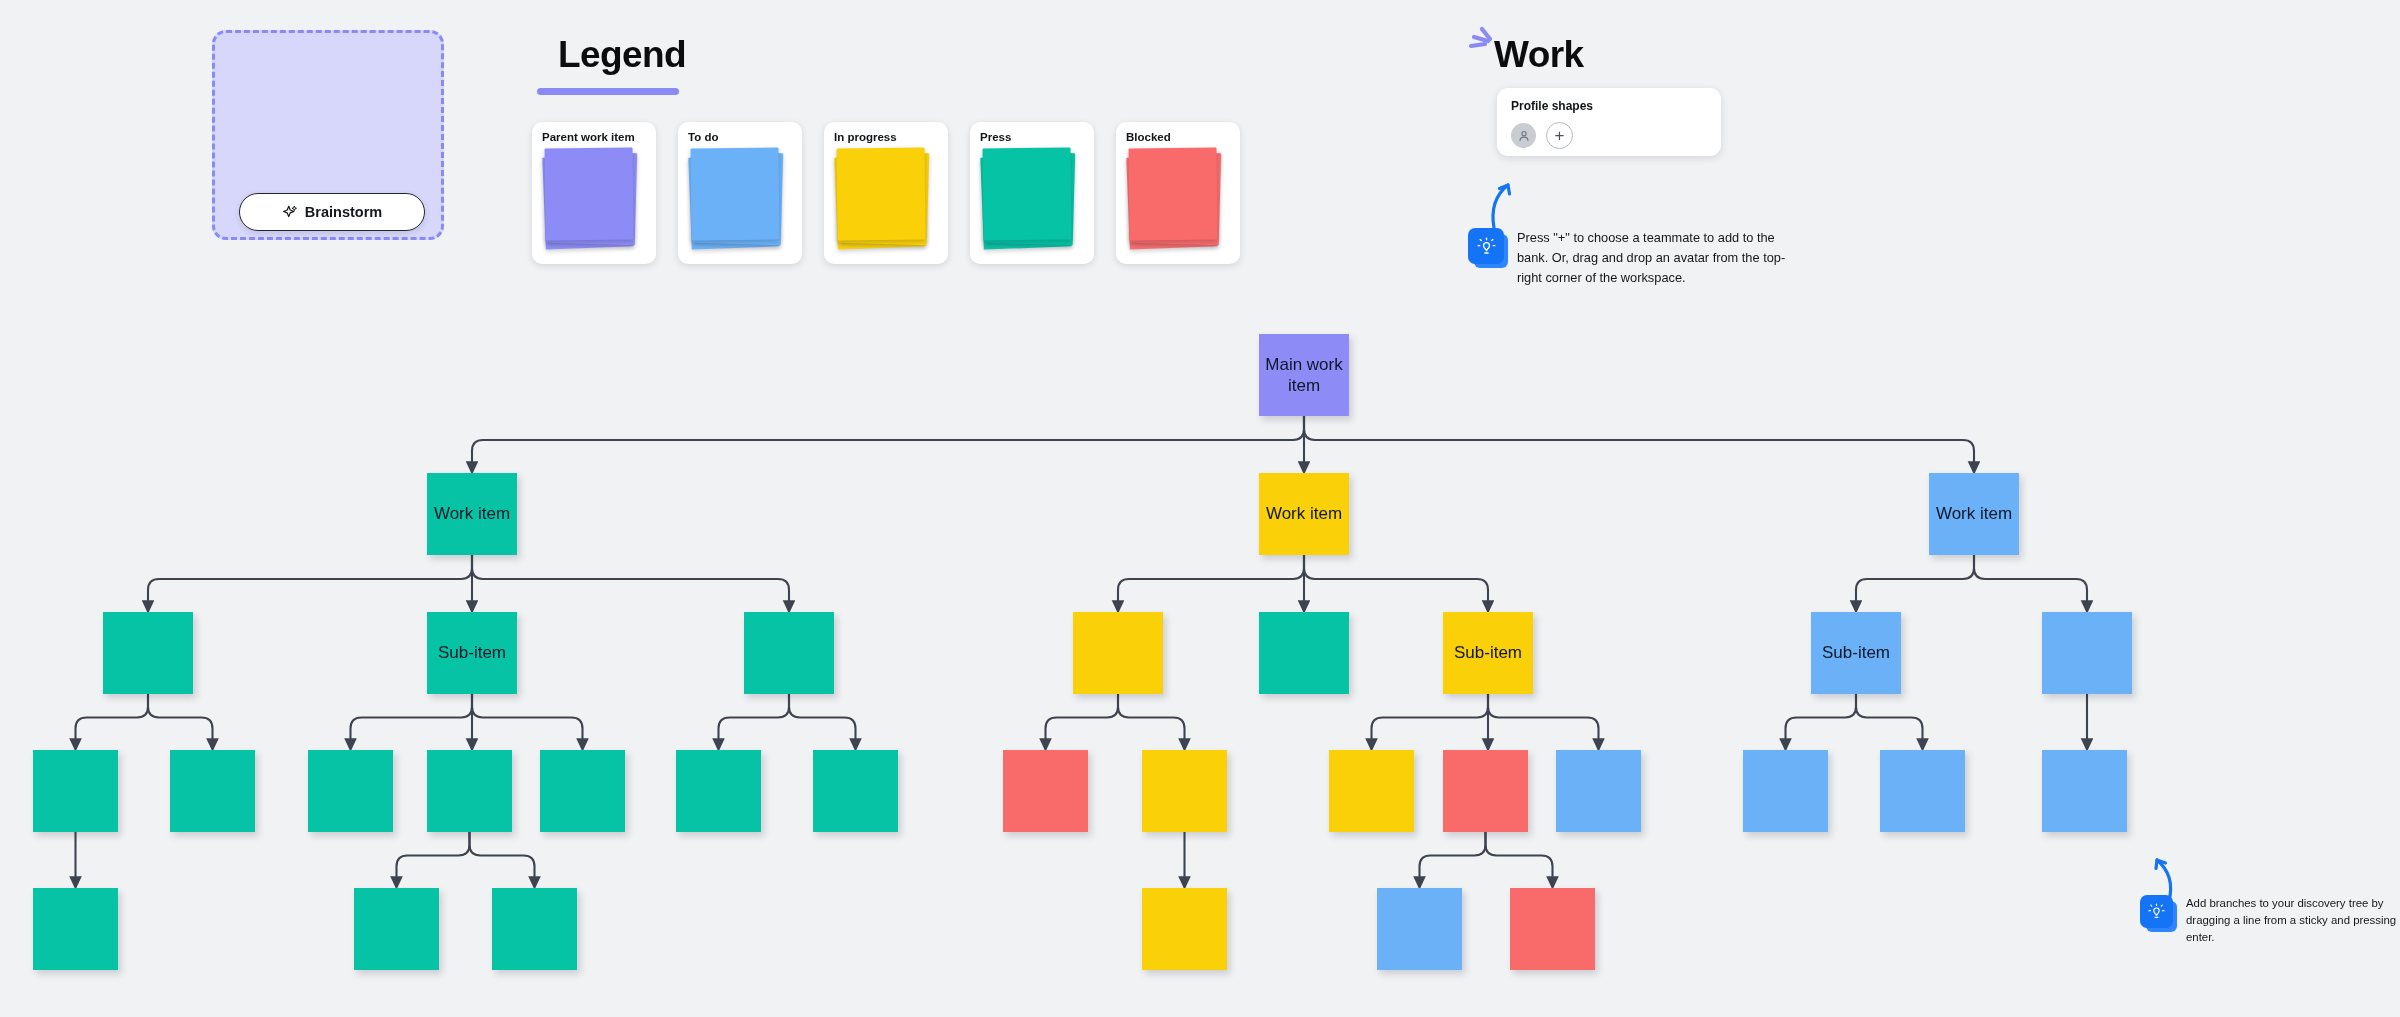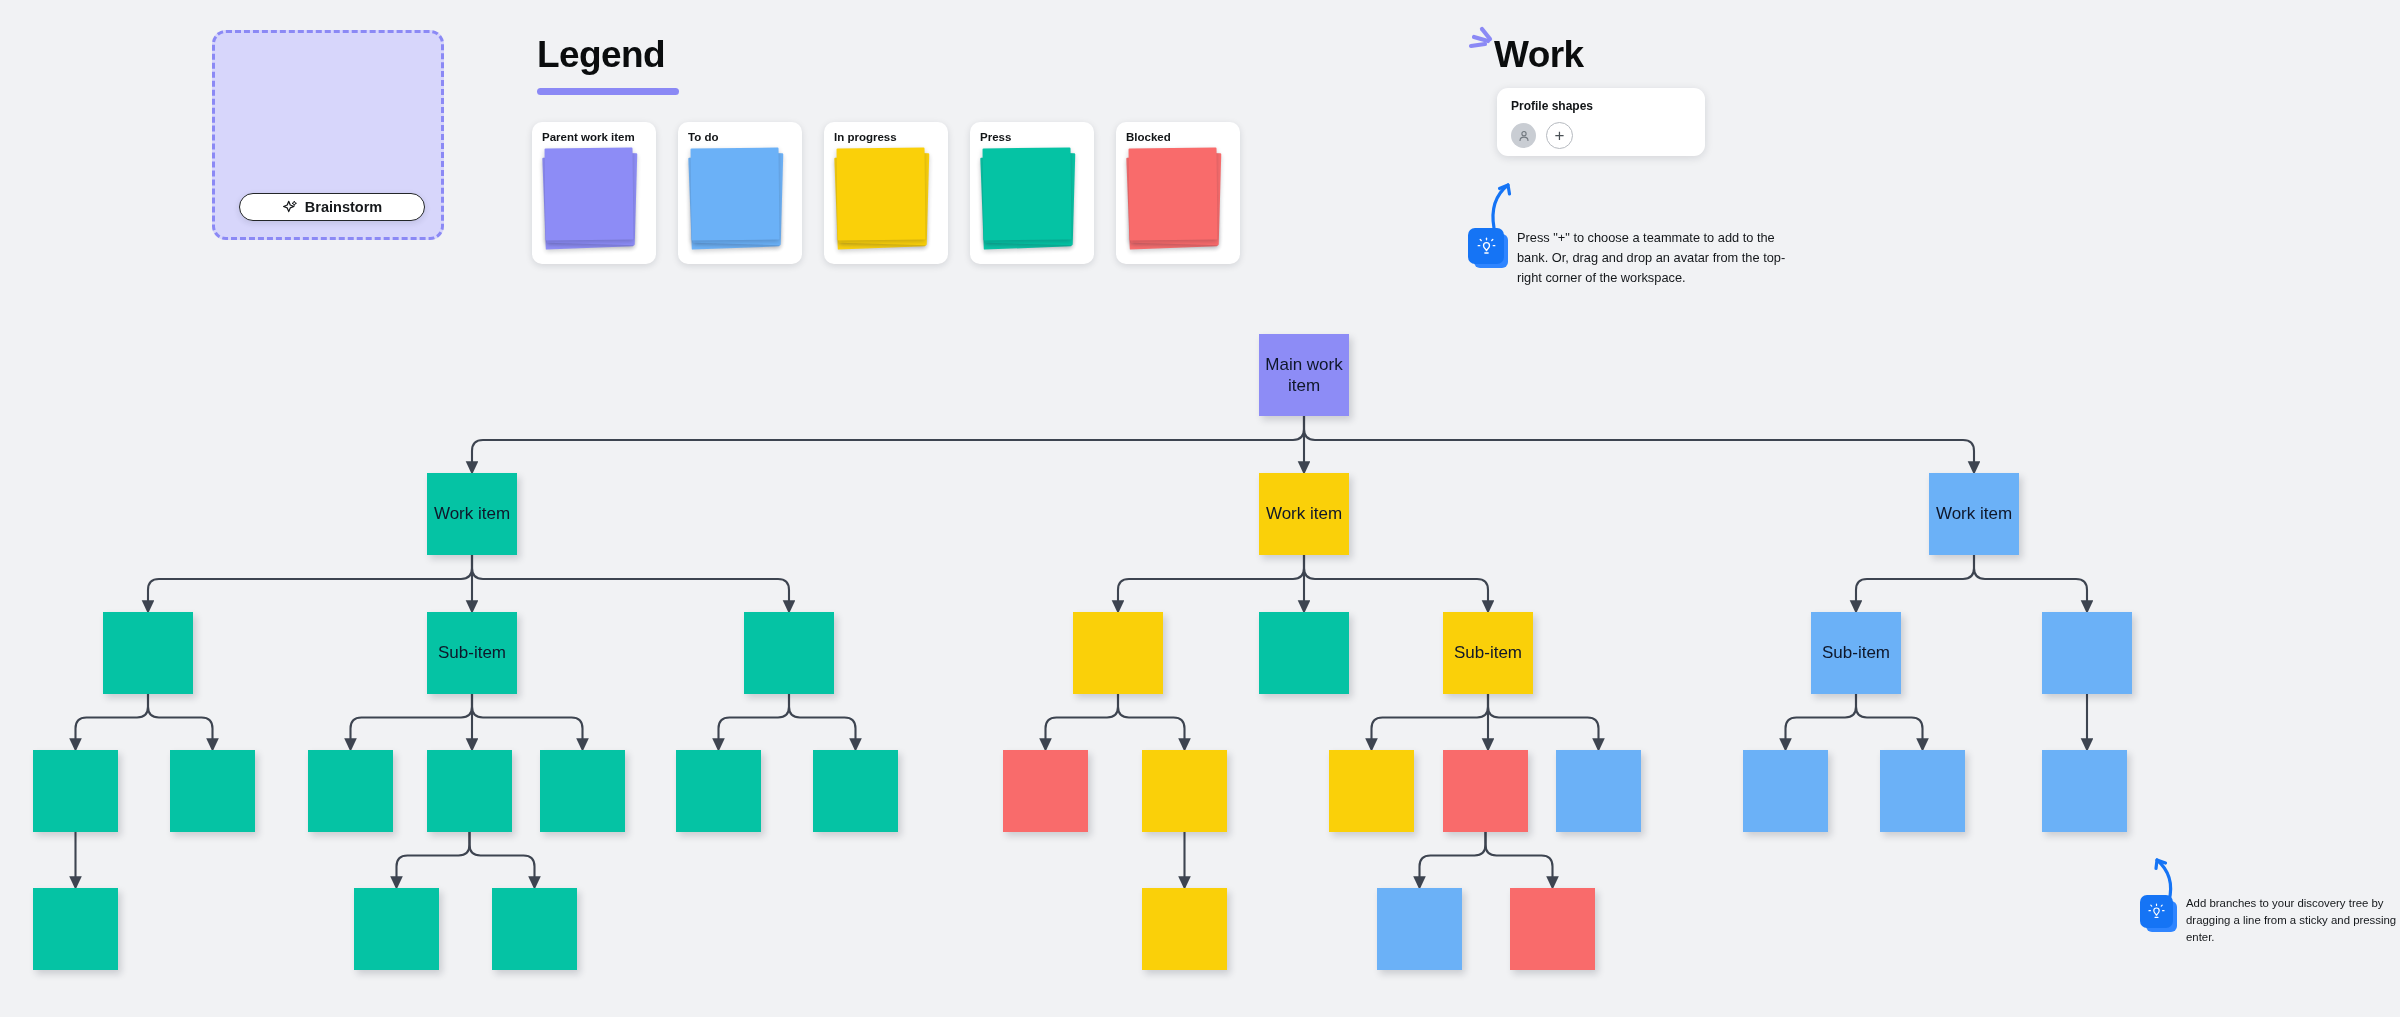"Legend" #legend-title { left: 537px -> 558px }
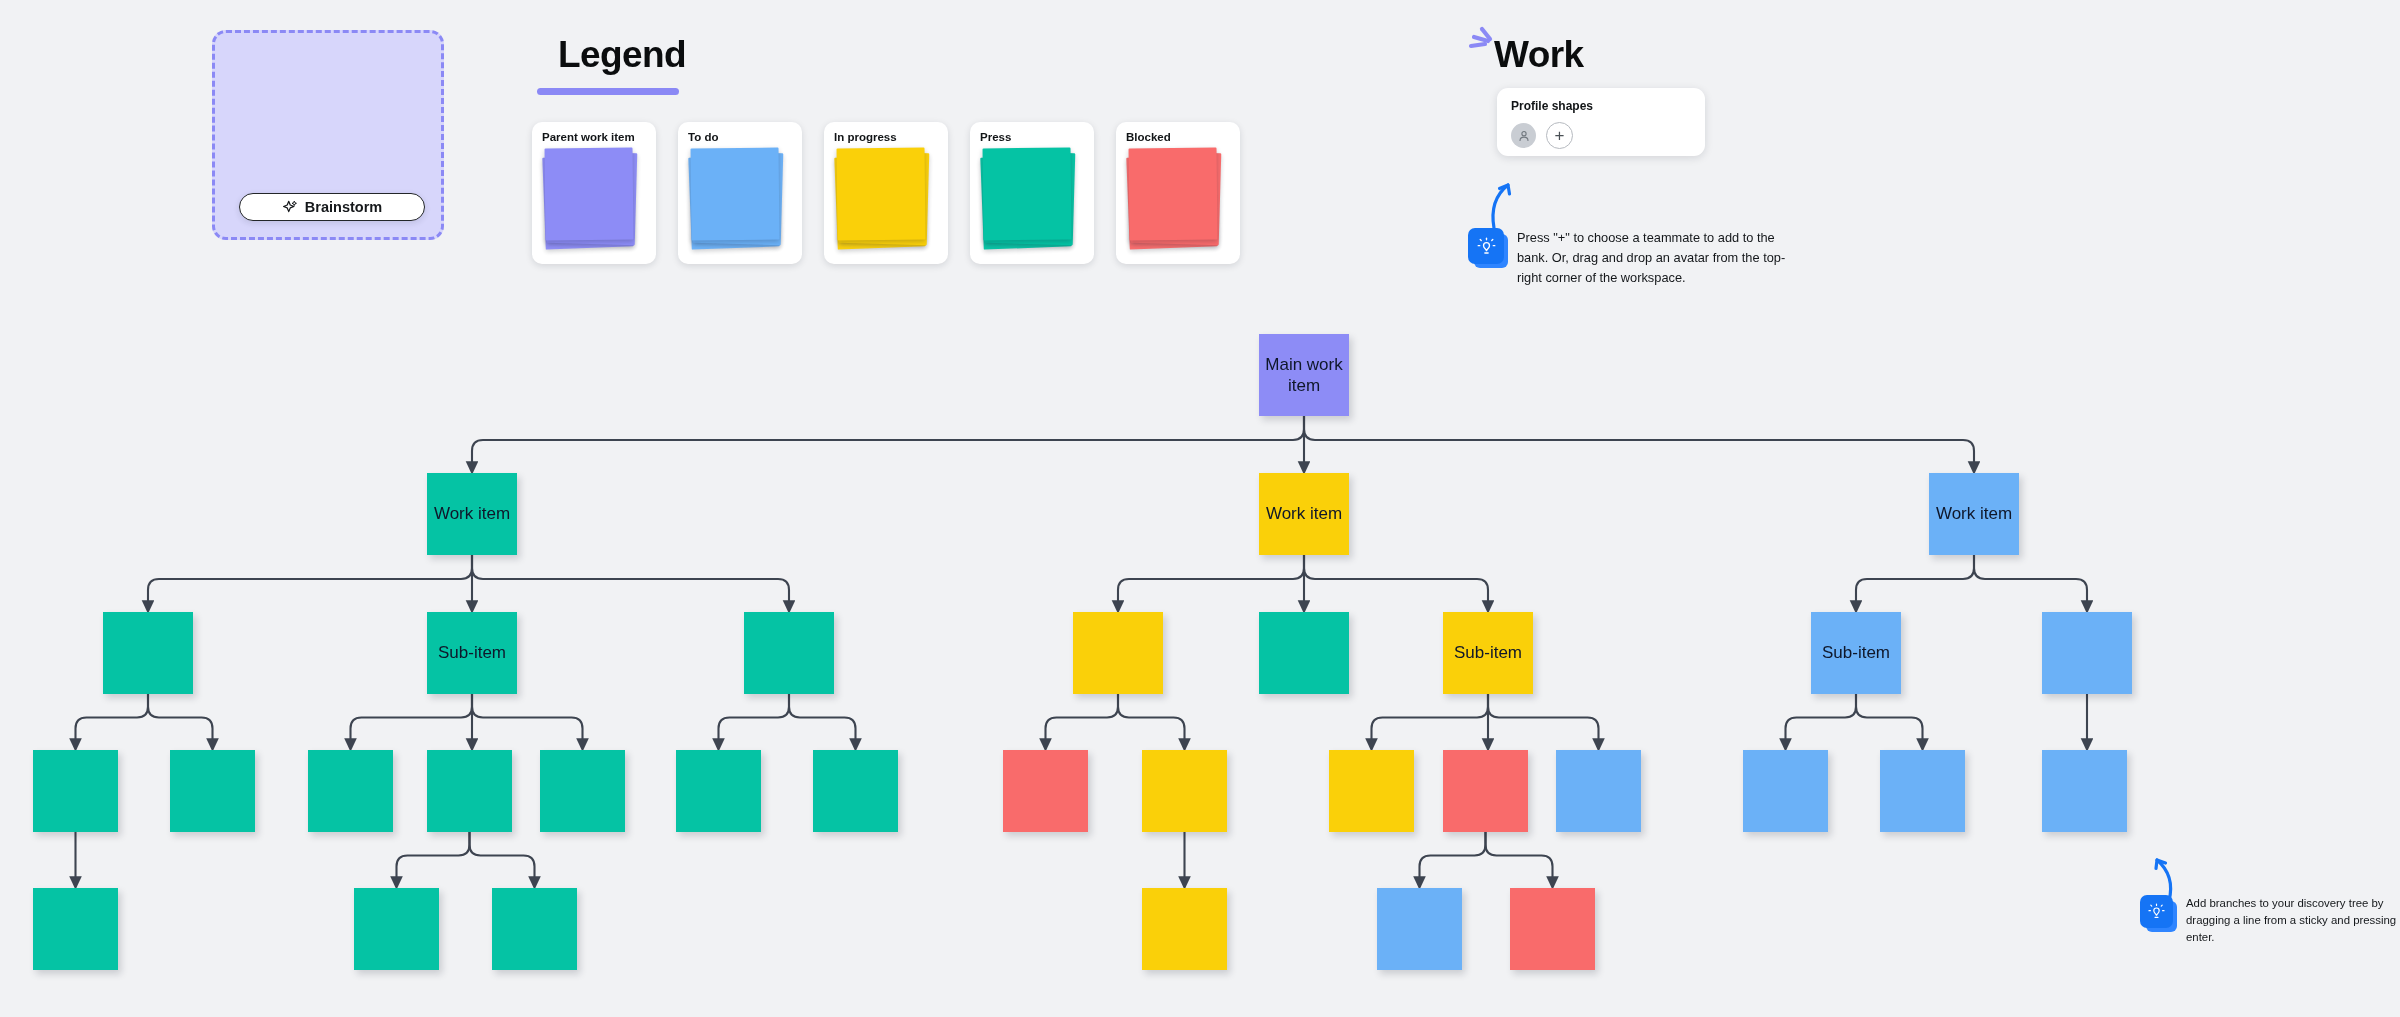"Profile shapes" #team-card { width: 208px -> 224px }
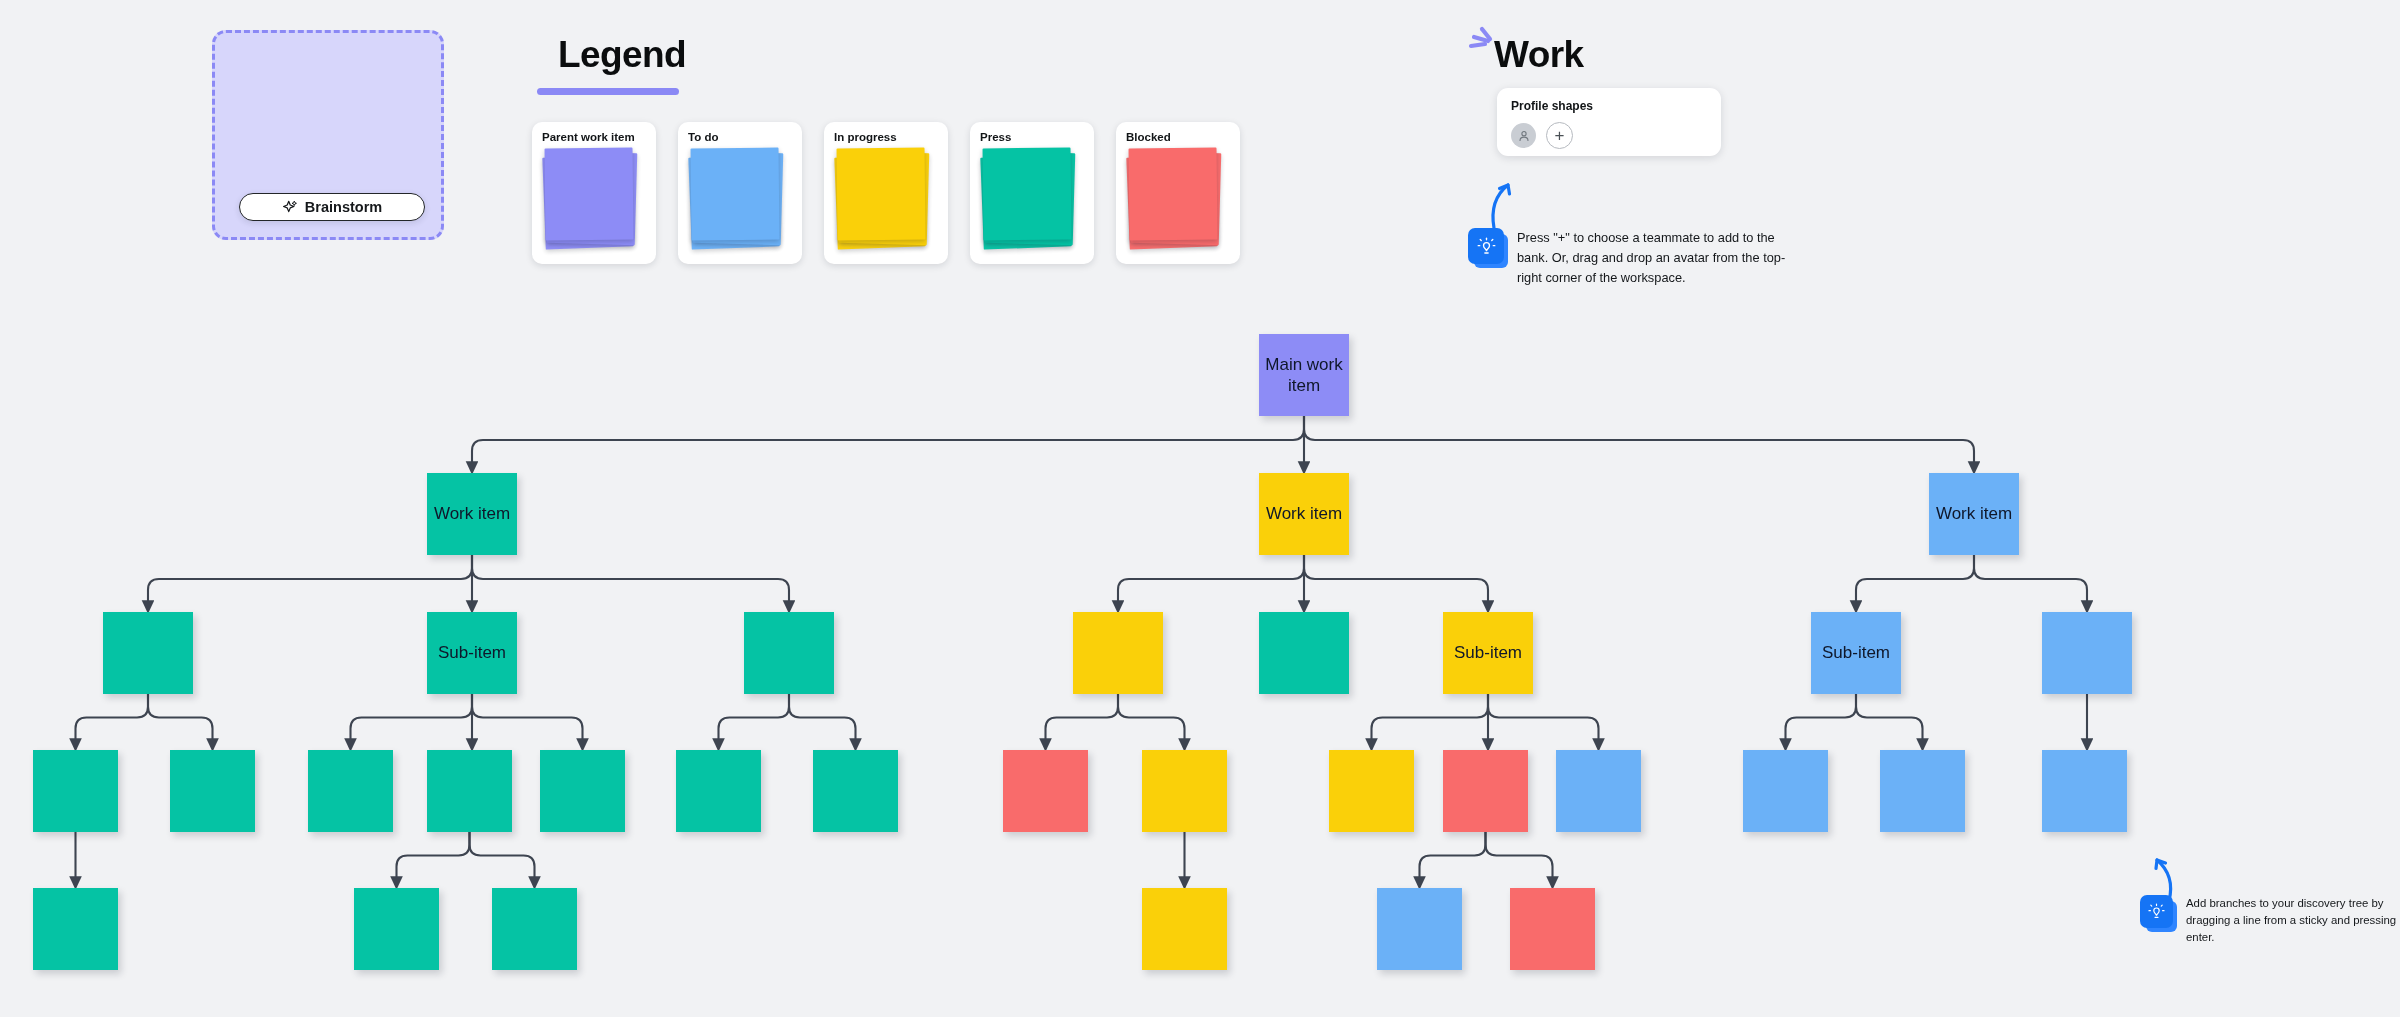"Brainstorm" #brainstorm-btn { height: 28px -> 38px }
